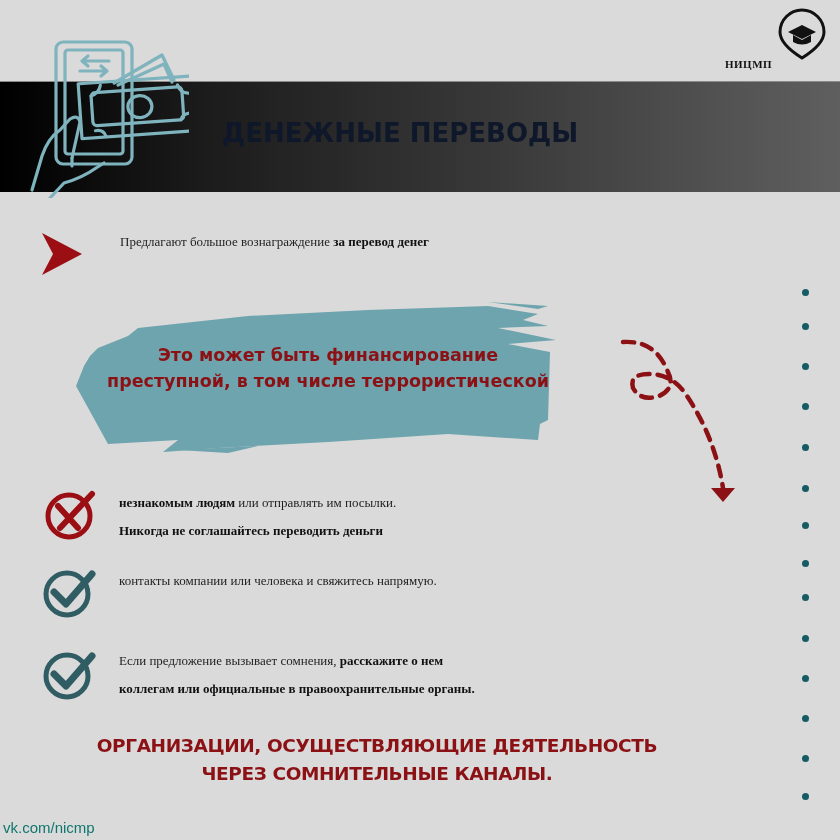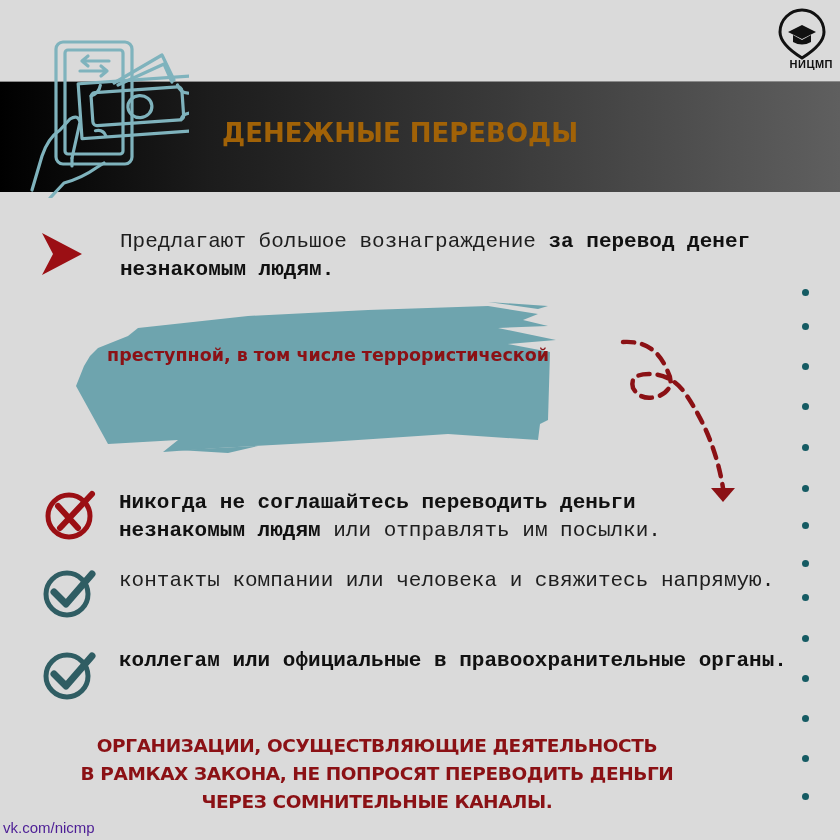"НИЦМП" .logo-text { font-family: Liberation Sans, sans-serif -> Liberation Serif, serif; left: 771px -> 725px; text-align: right -> left }
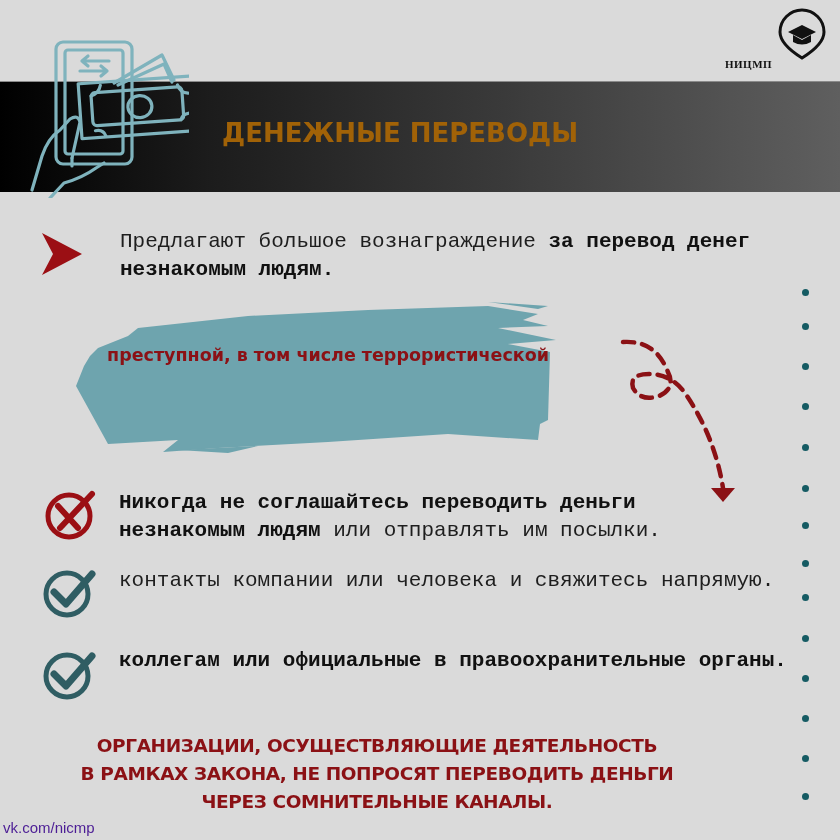"ДЕНЕЖНЫЕ ПЕРЕВОДЫ" .header-title { color: #a16207 -> #0f172a }
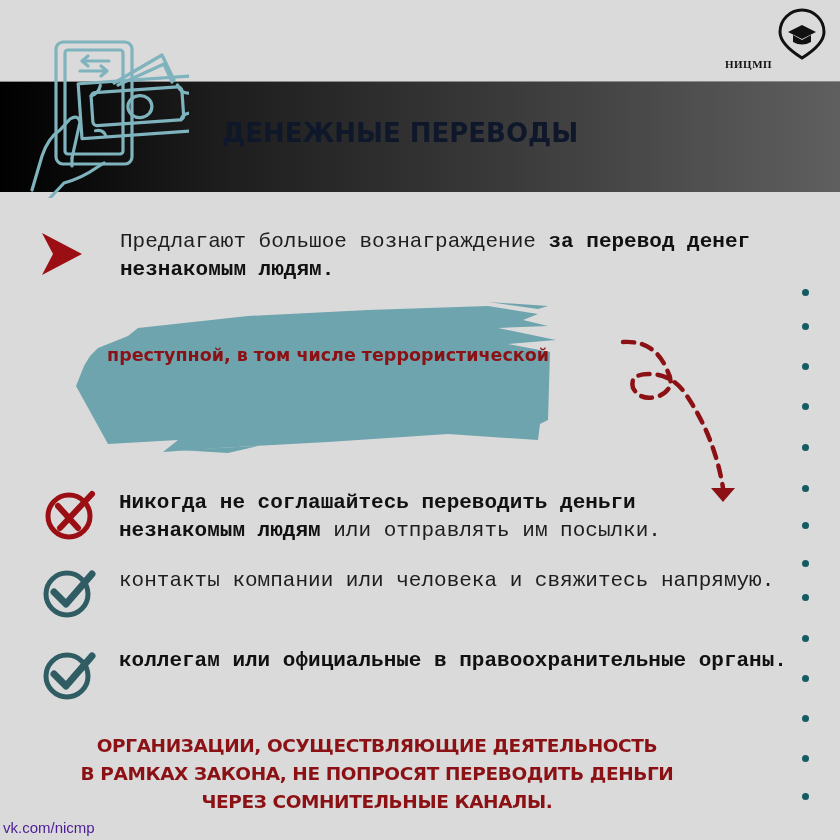"Предлагают большое вознаграждение за" .text-block { font-family: Liberation Mono, monospace -> Liberation Serif, serif; font-size: 21px -> 13px }
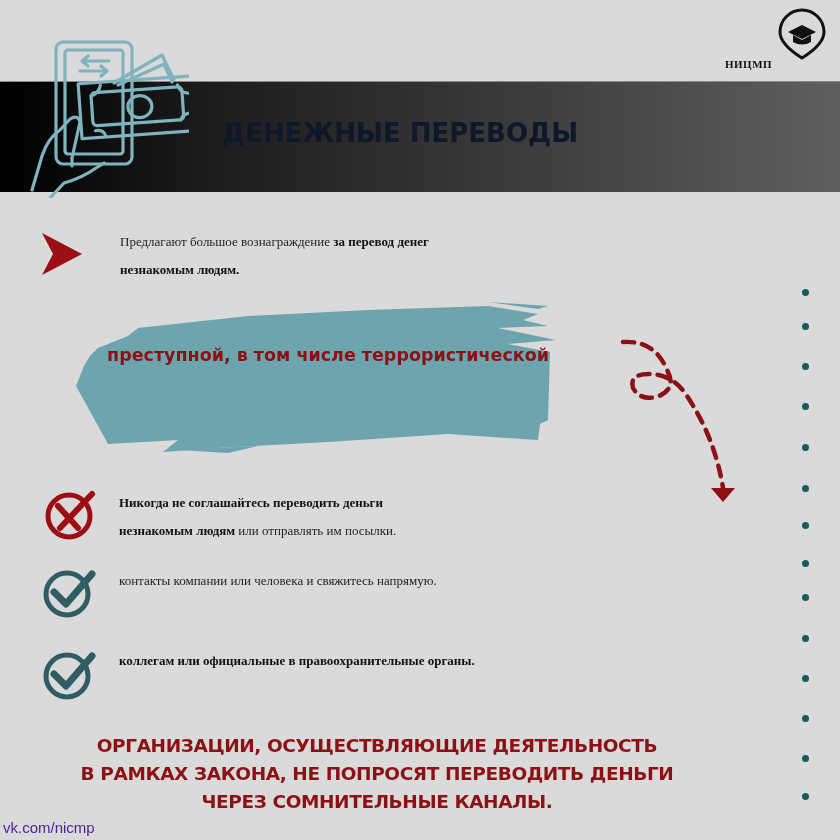"незнакомым людям." div { html: <div><b>незнакомым людям.</b></div> -> none }
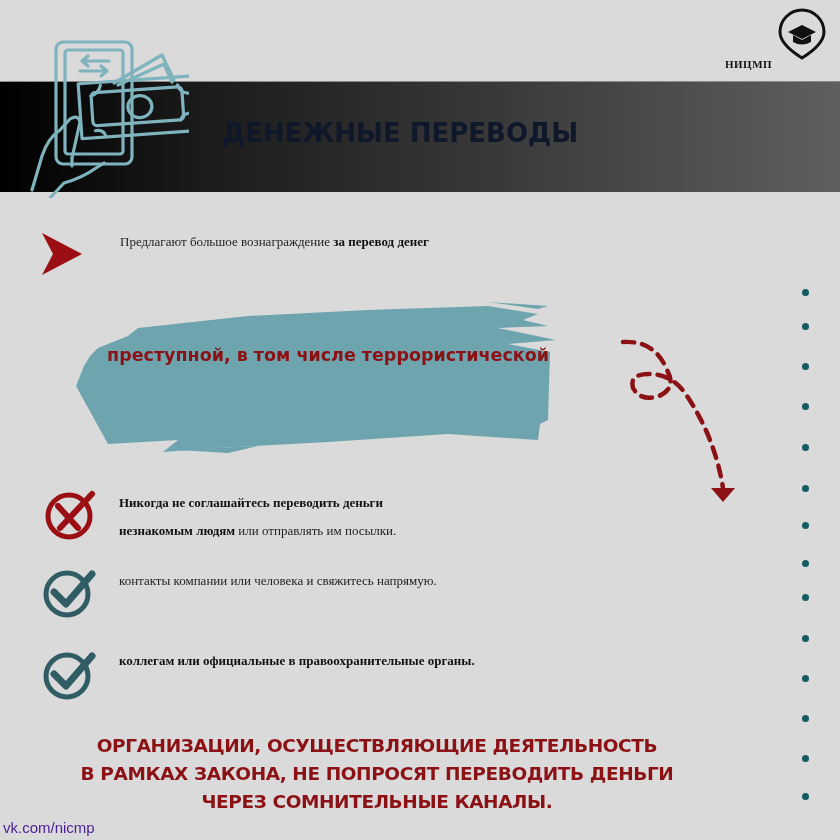"Это может быть финансирование" div { html: none -> <div>Это может быть финансирование</div> }
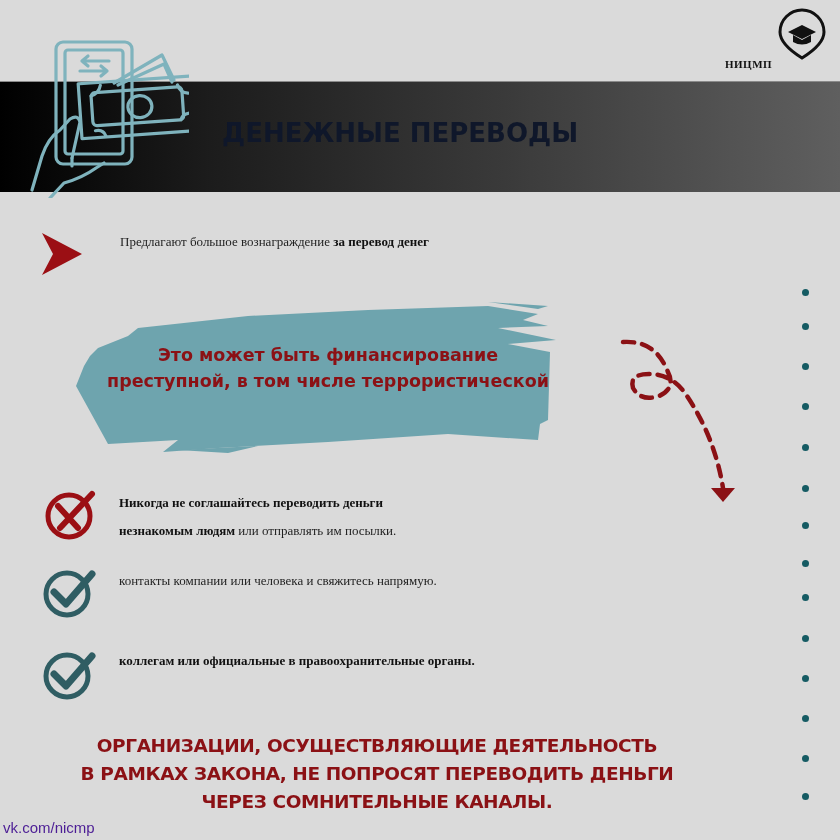"Никогда не соглашайтесь переводить" div { order: before "незнакомым людям или отправлять им" -> after "незнакомым людям или отправлять им" }
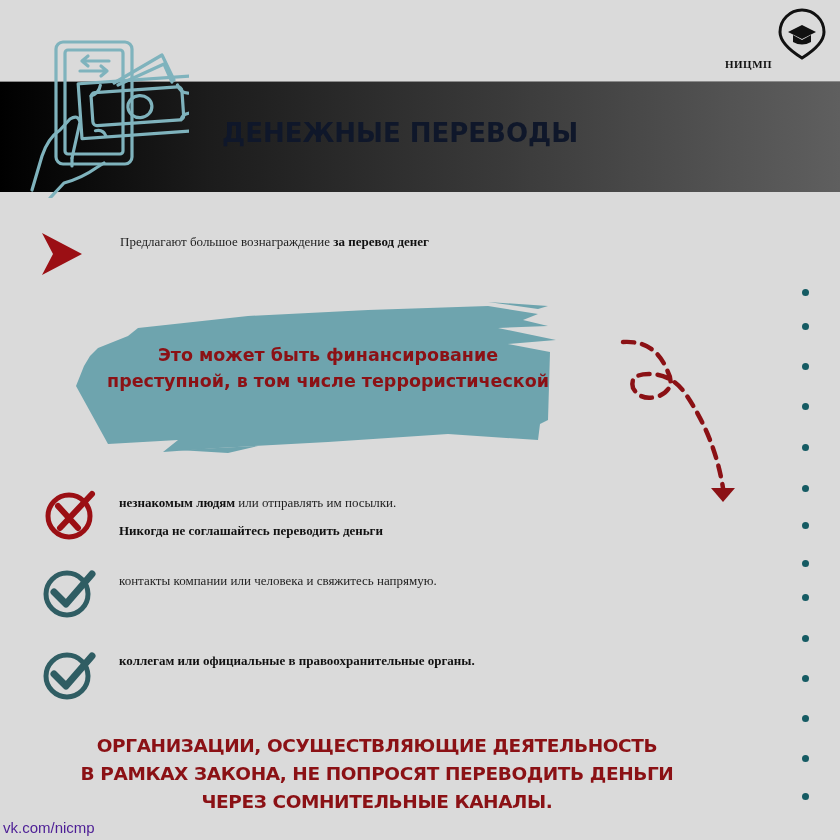"Если предложение вызывает сомнения," div { html: none -> <div><span>Если предложение вызывает сомнения, </span><b>расскажите о нем</b></div> }
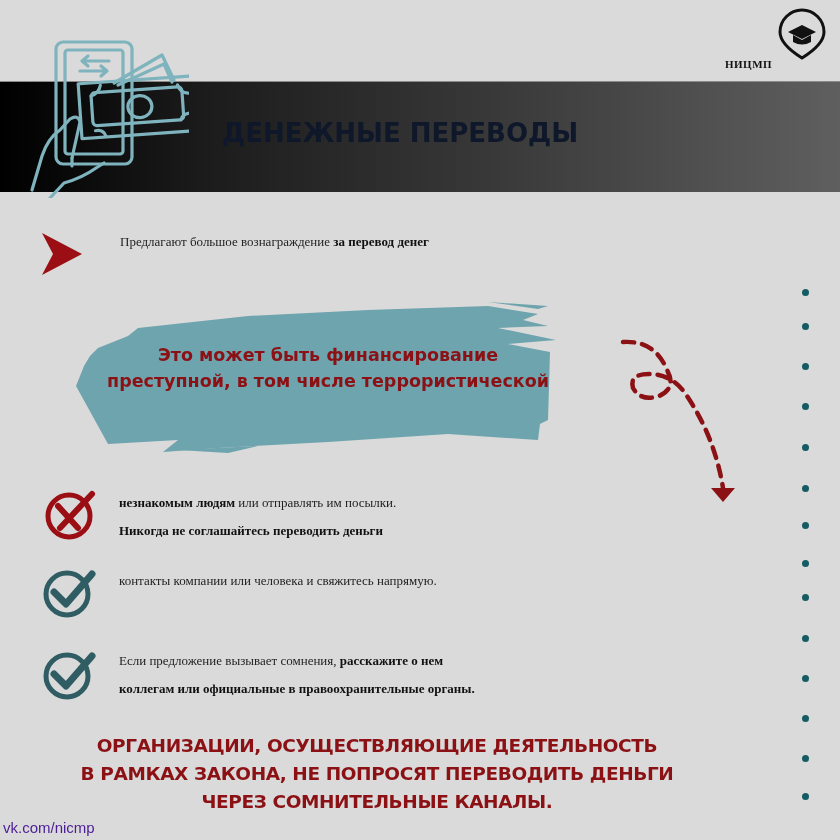"В РАМКАХ ЗАКОНА, НЕ ПОПРОСЯТ" div { html: <div>В РАМКАХ ЗАКОНА, НЕ ПОПРОСЯТ ПЕРЕВОДИТЬ ДЕНЬГИ</div> -> none }
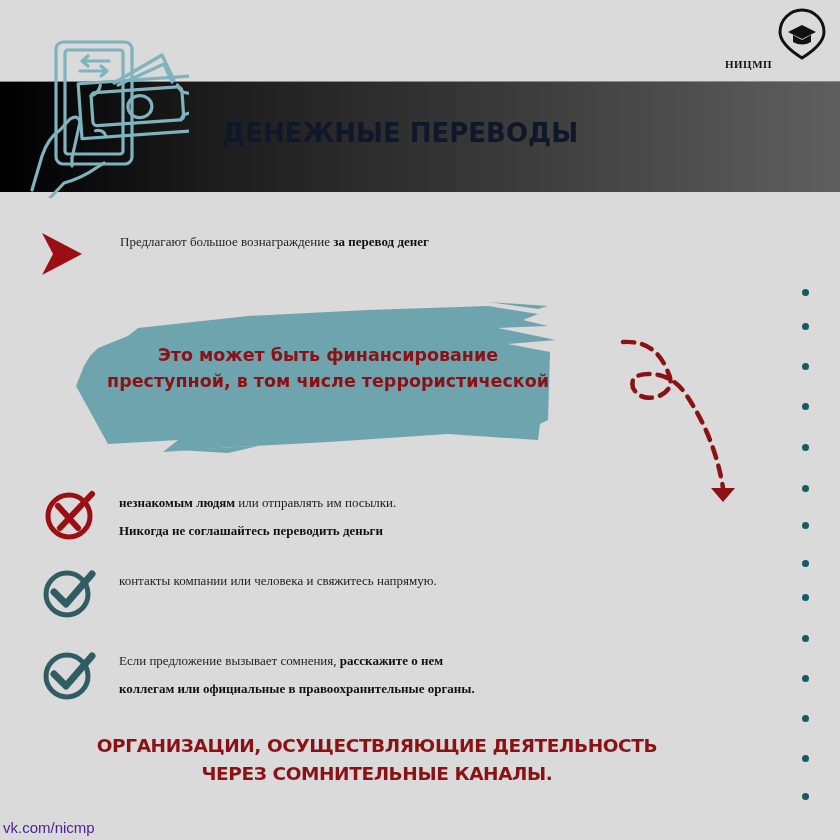"vk.com/nicmp" .footer-link { color: #4c1d95 -> #0f766e }
